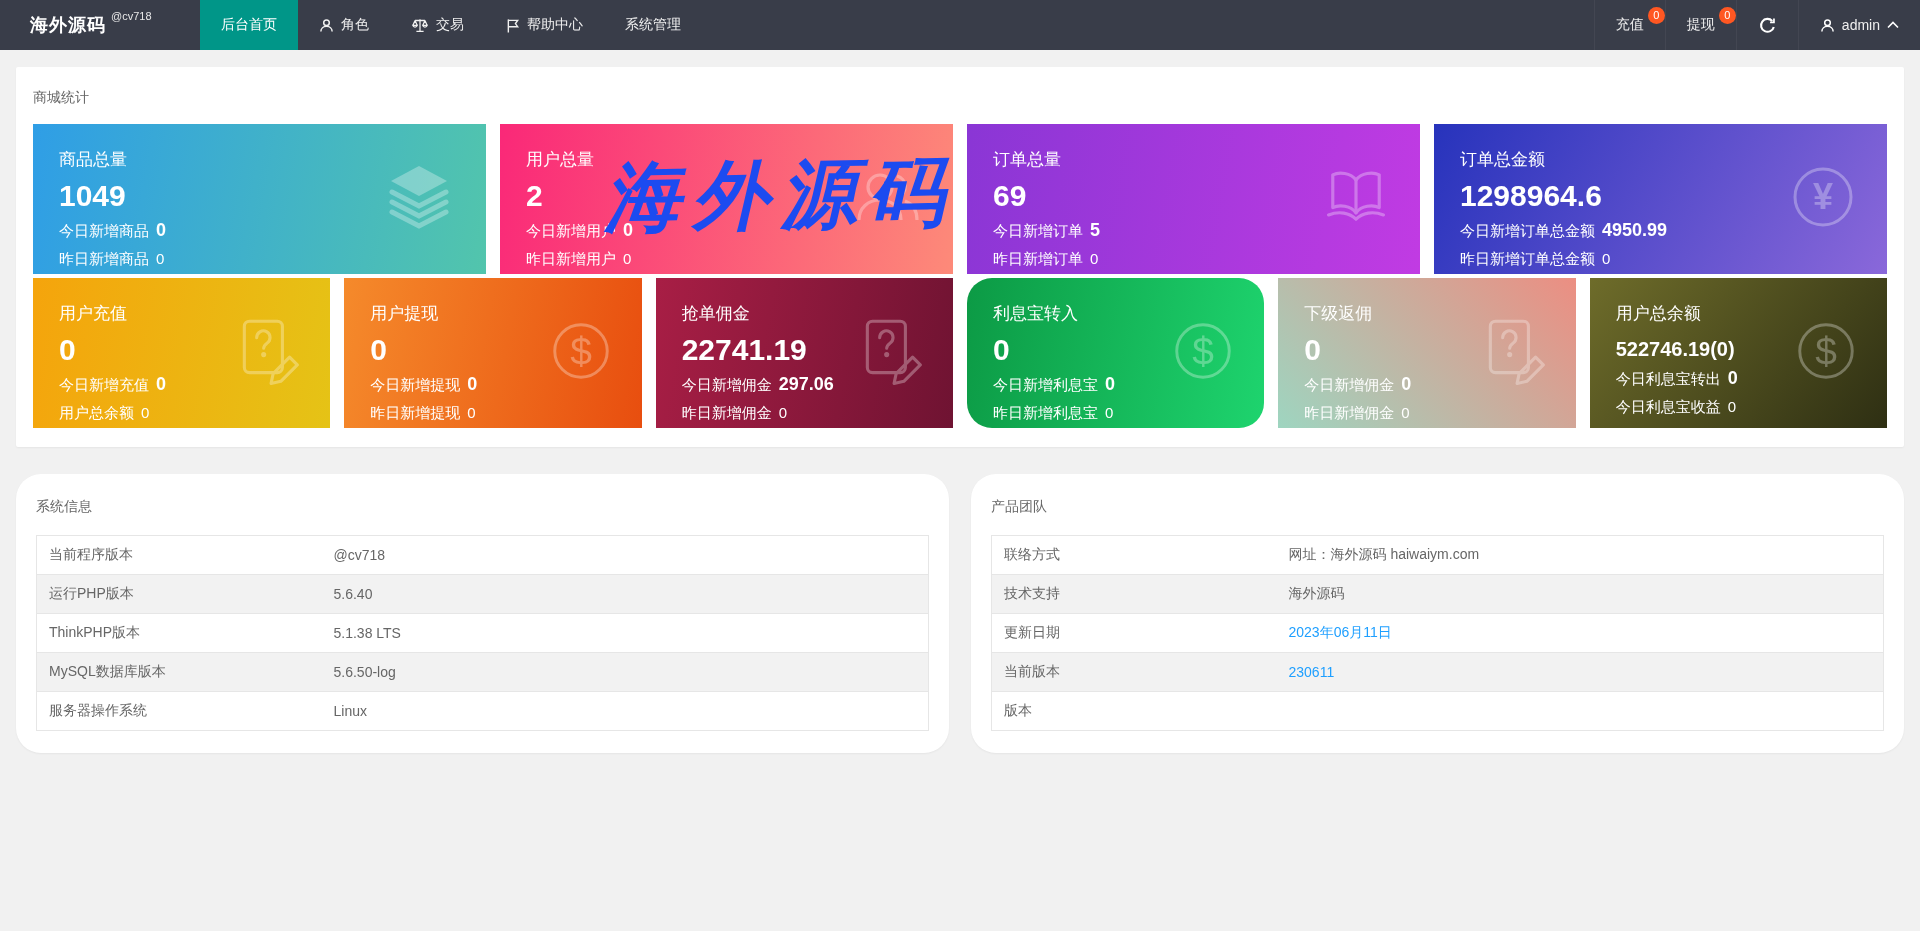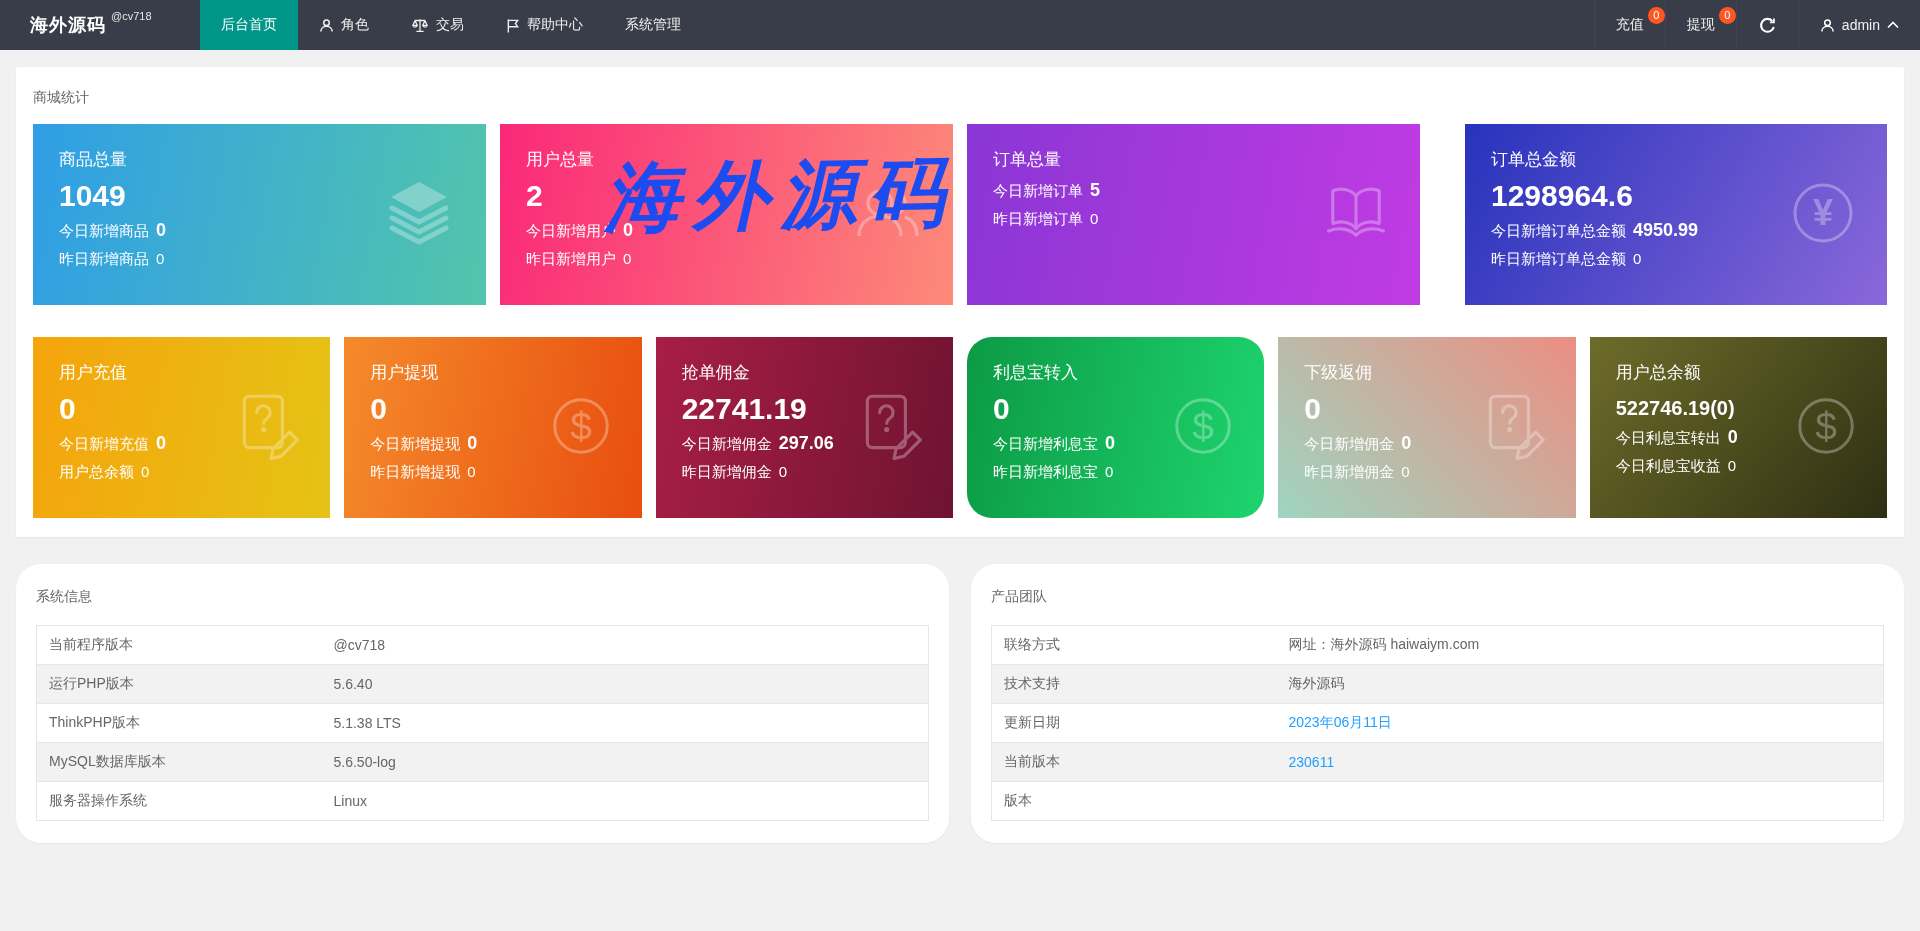"商品总量" .card { height: 181px -> 150px }
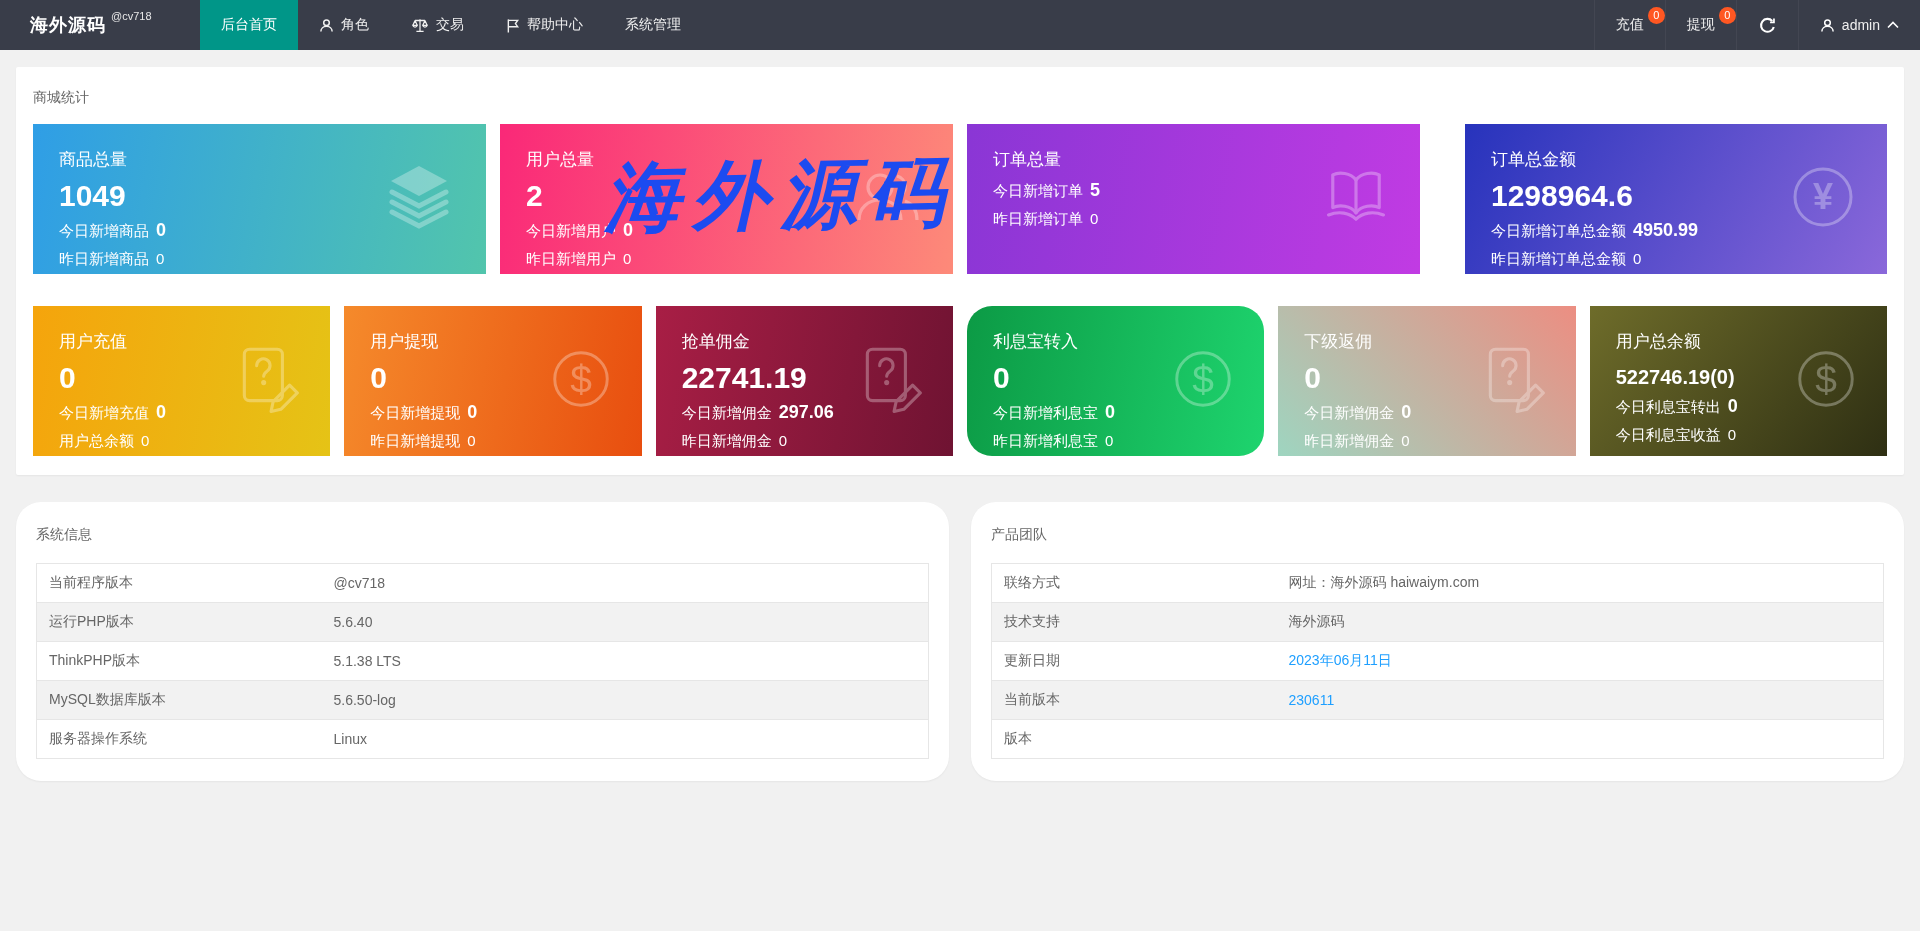"订单总金额" .g-indigo { margin-left: 31px -> none }
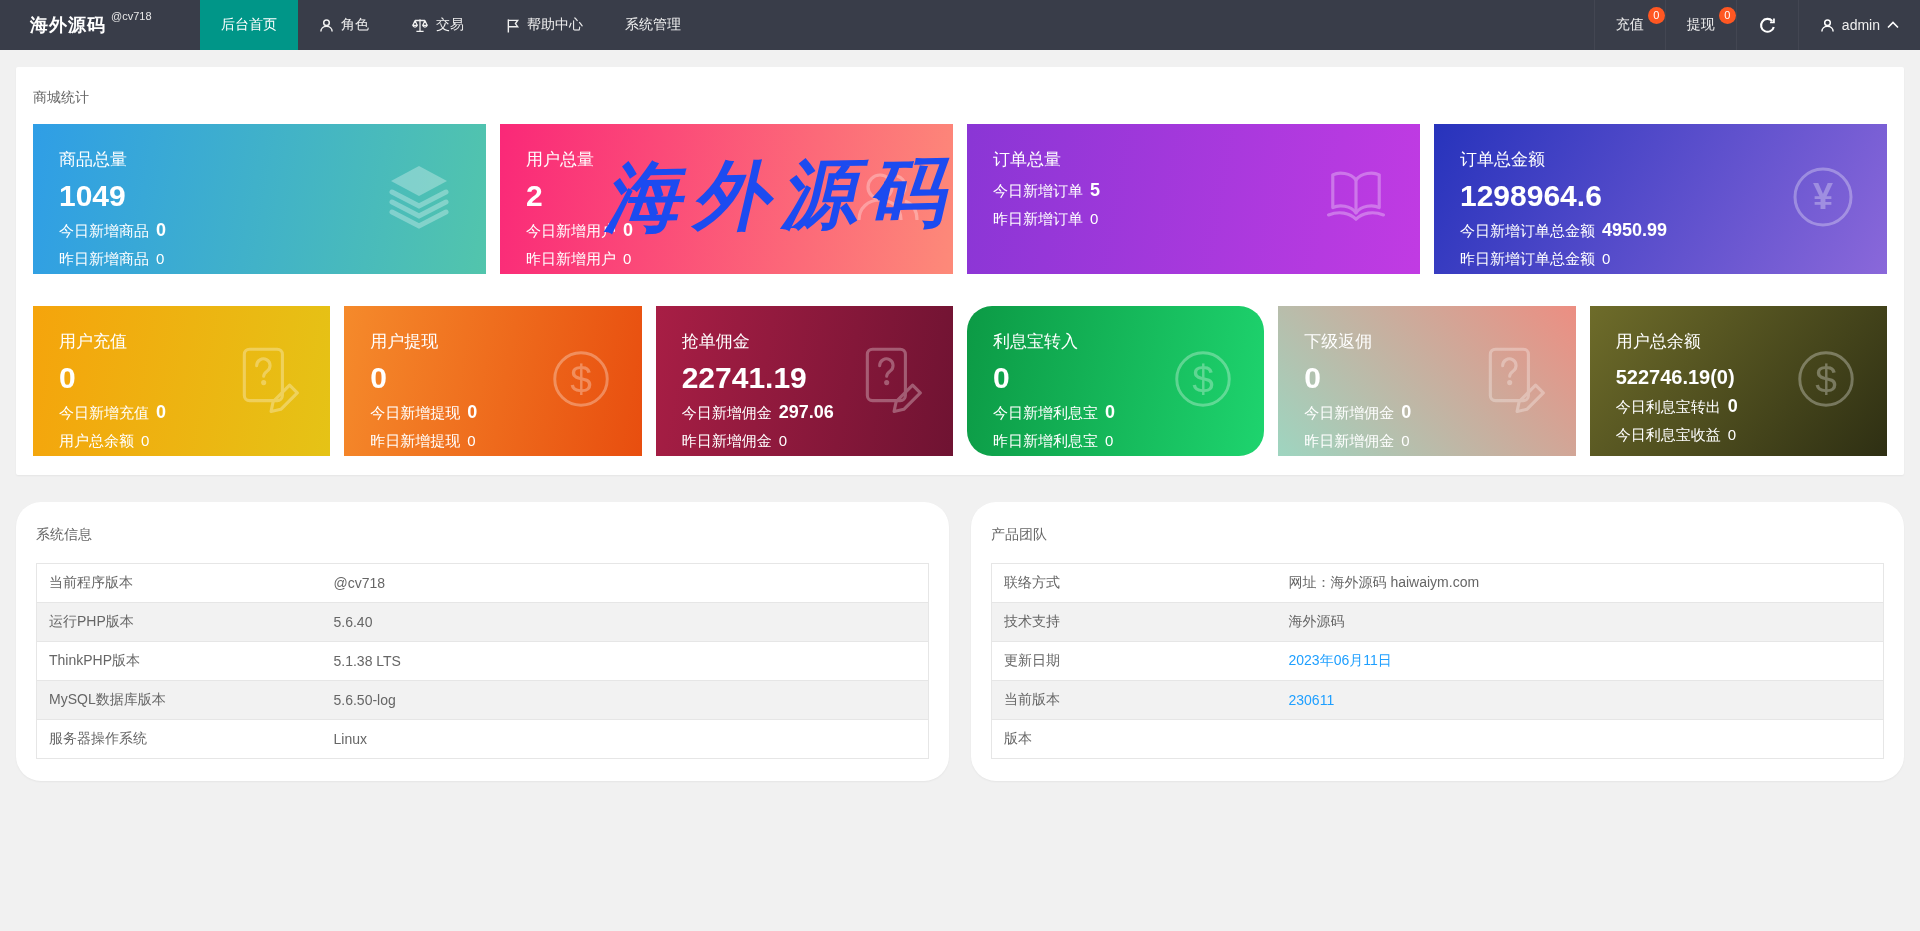"69" div.card-value { html: none -> <div>69</div> }
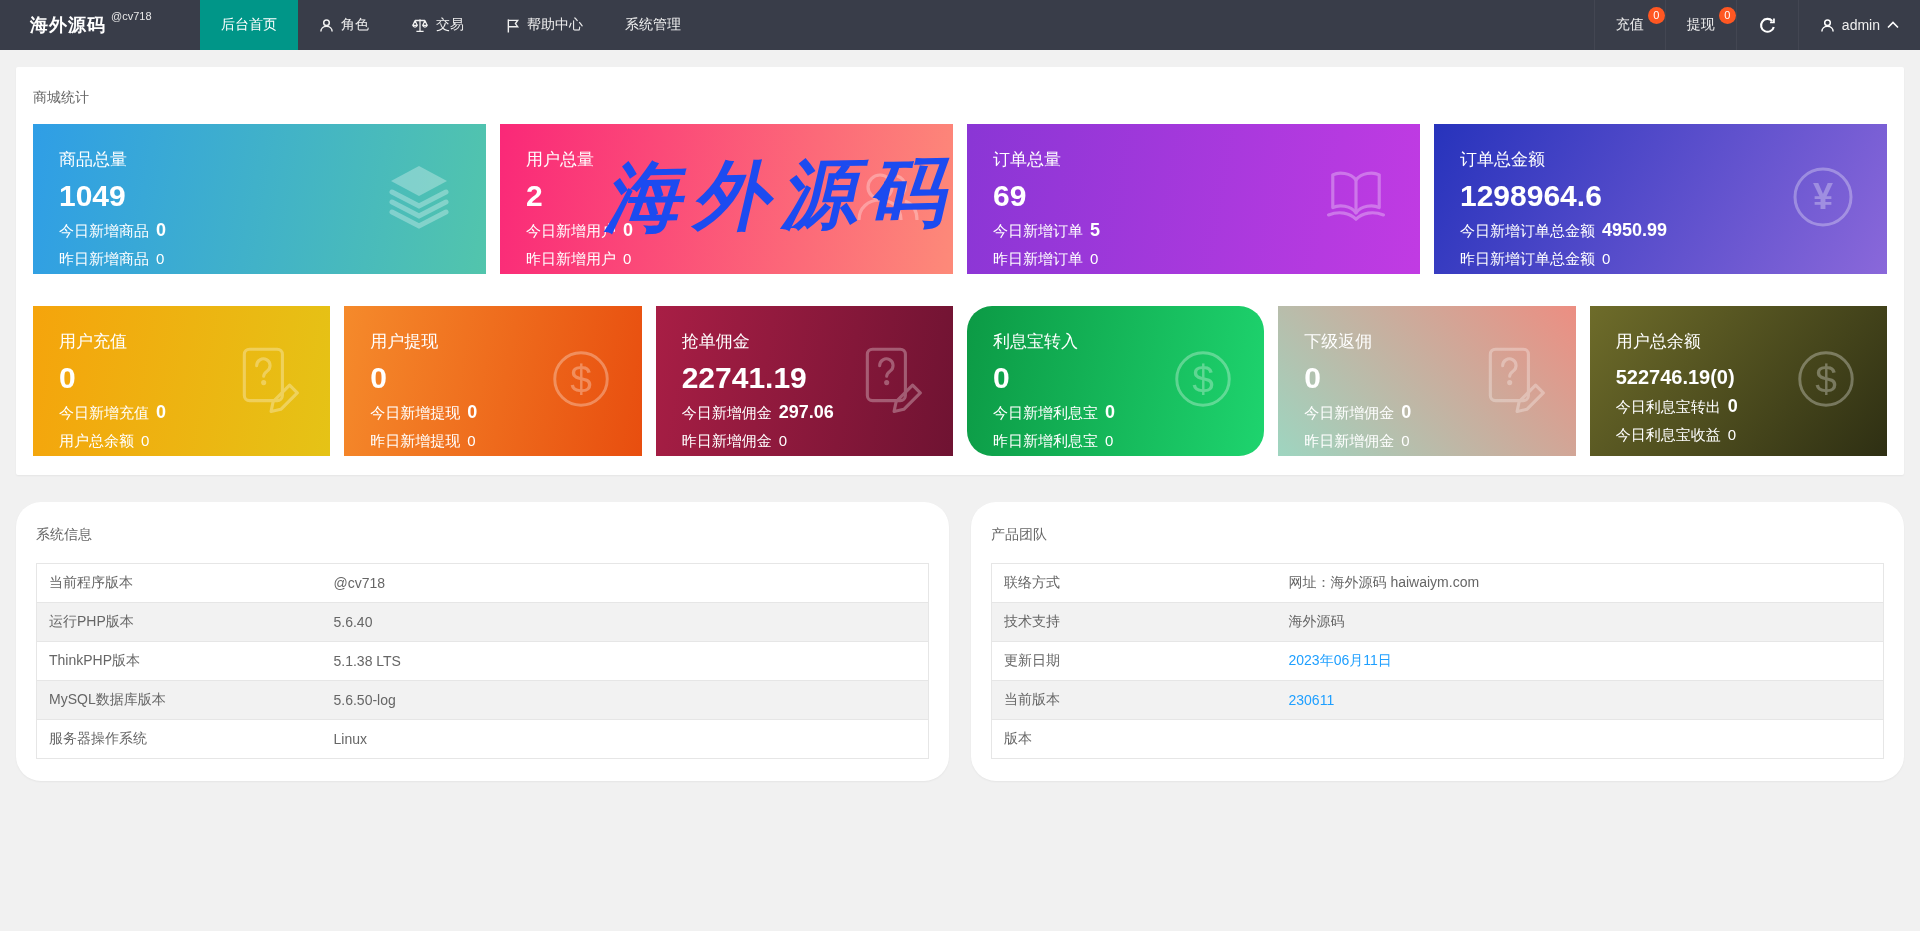"用户充值" .cards-row2 { margin-top: 32px -> 4px }
